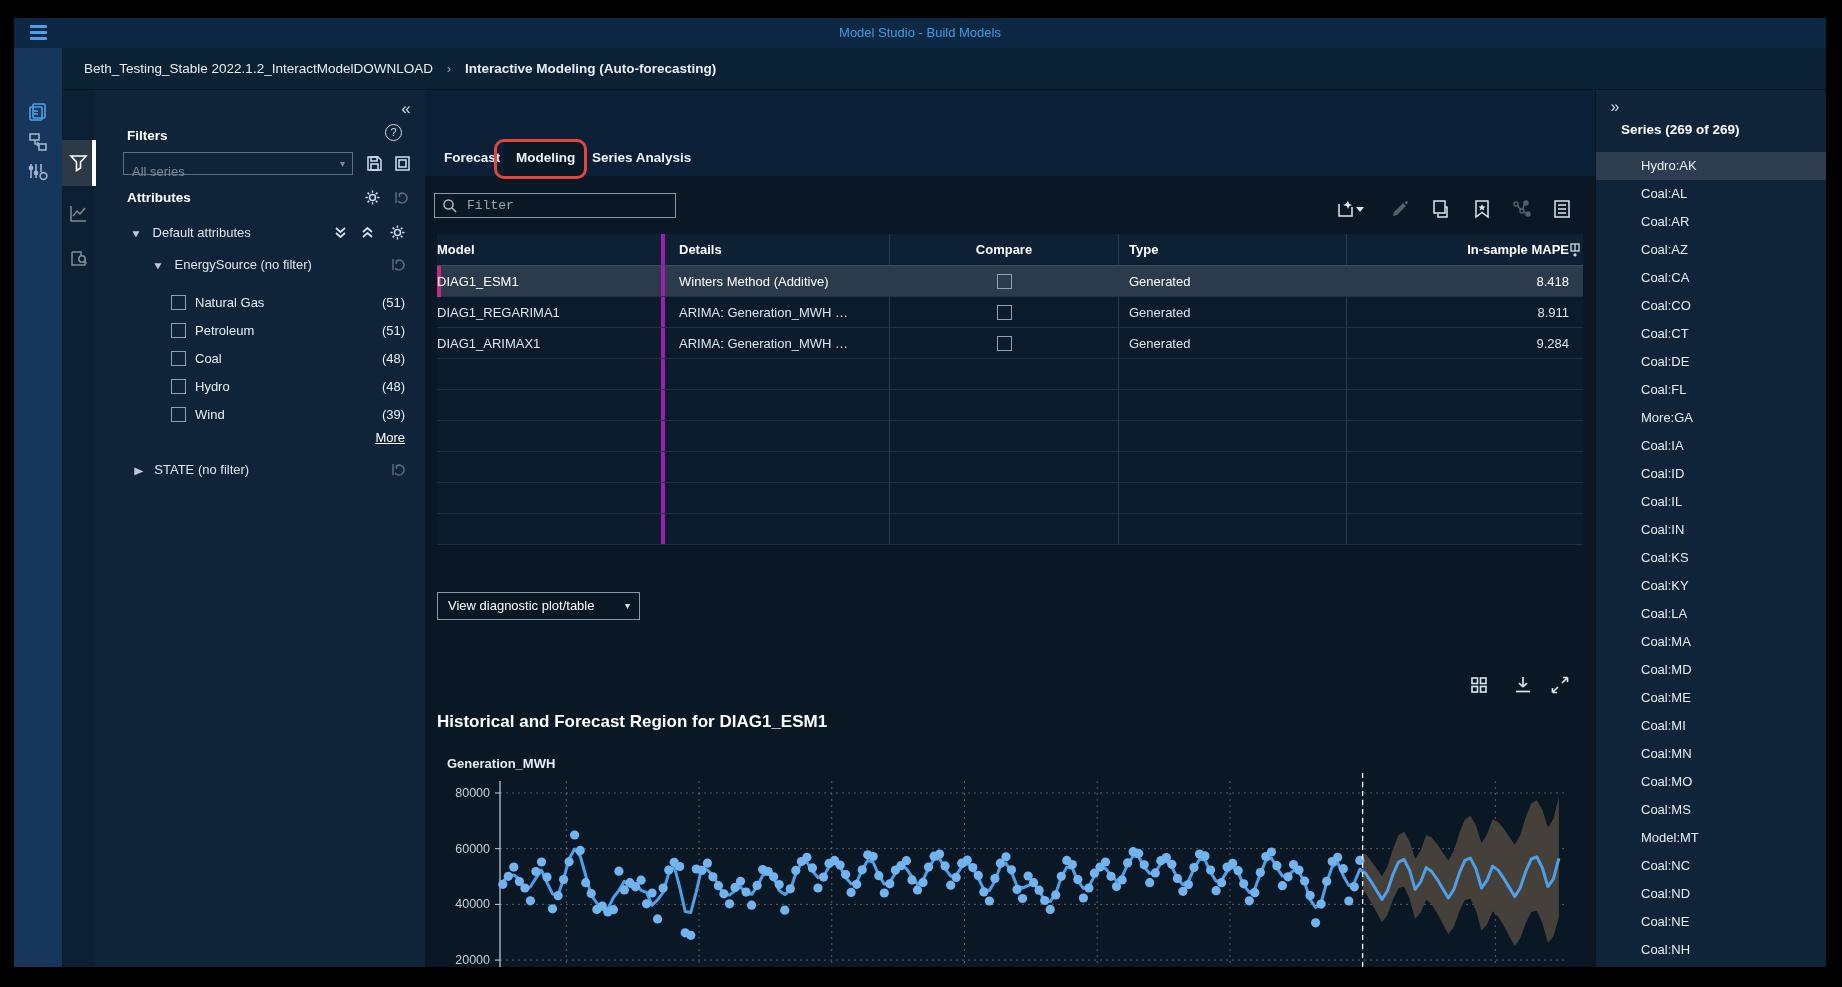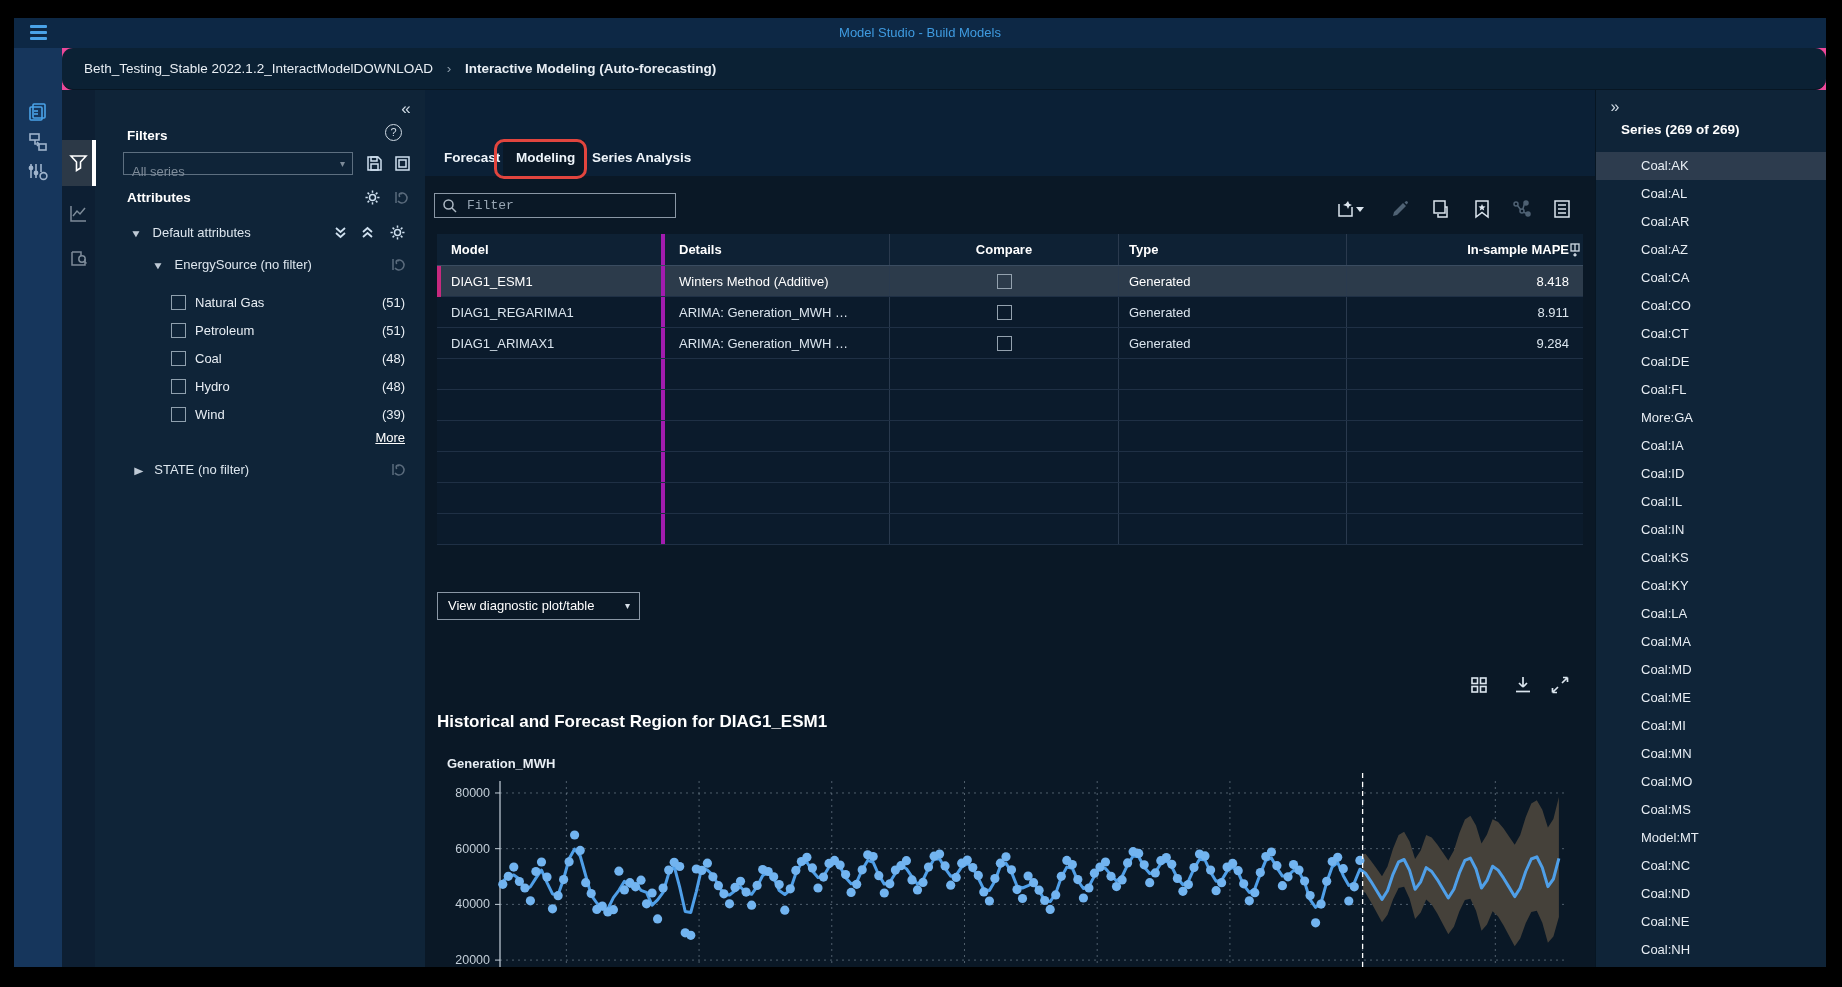"Beth_Testing_Stable" .breadcrumb-bar { border-radius: 11px -> none }
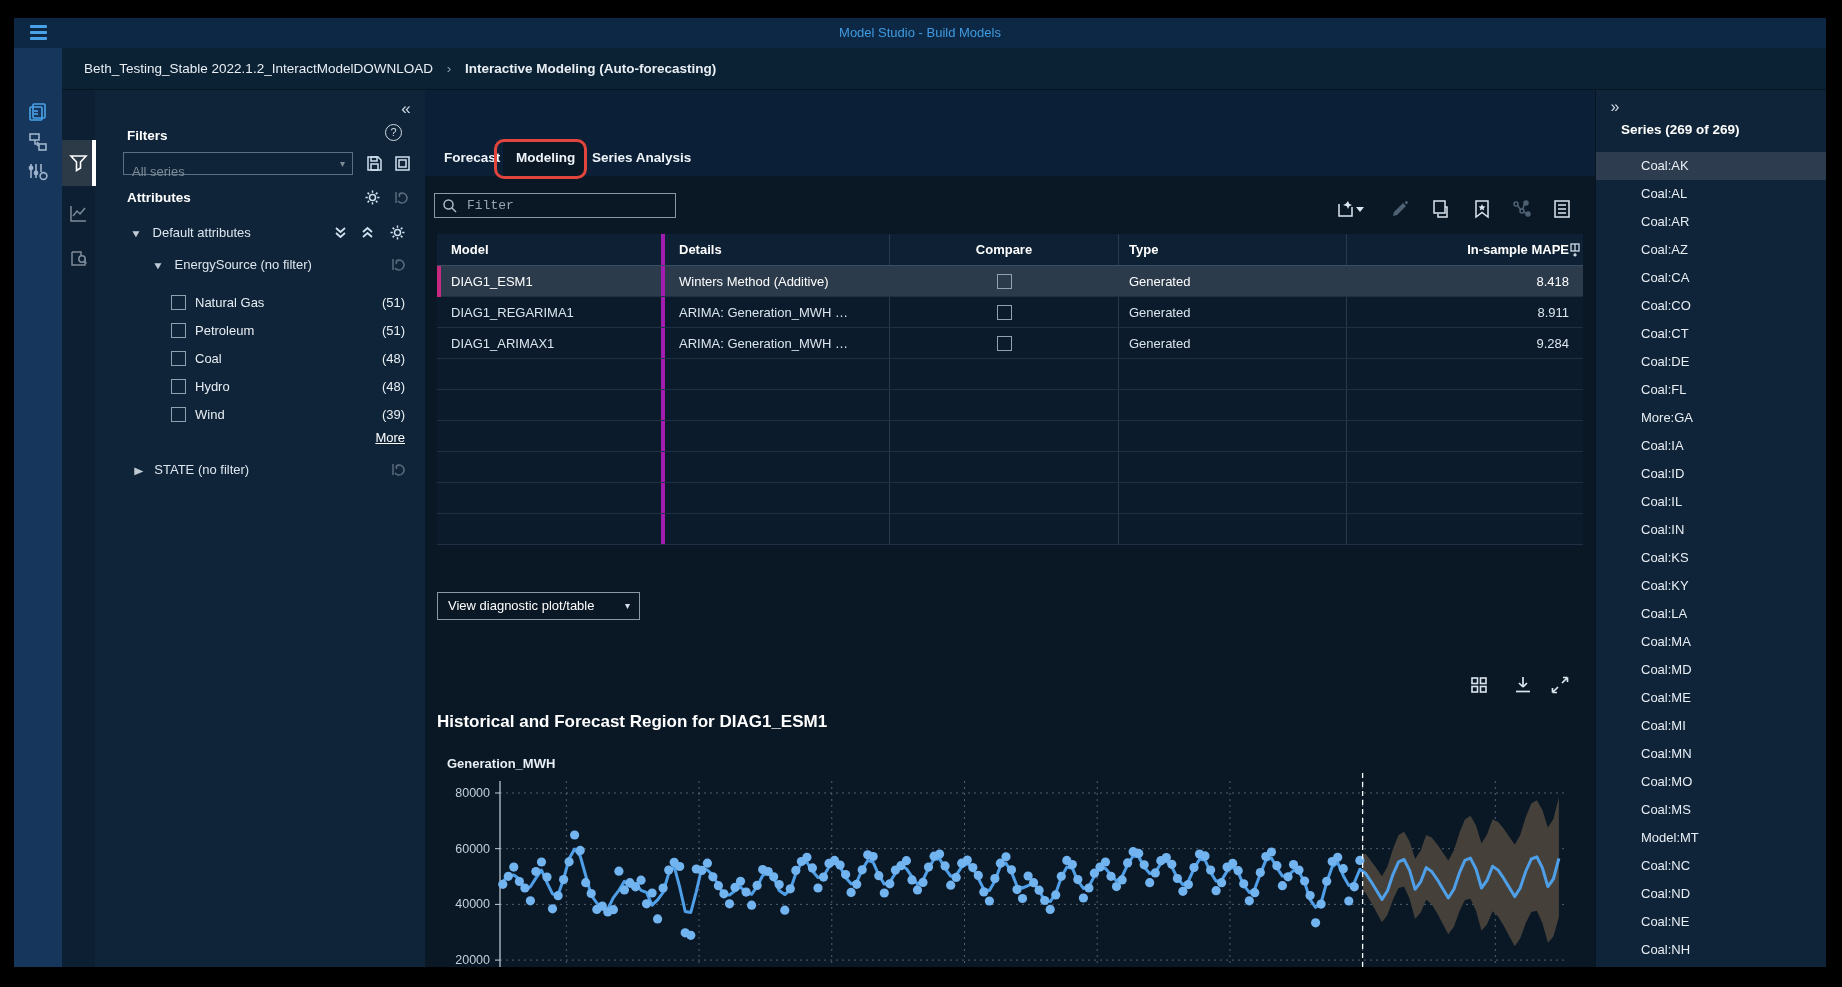"Coal:AK" div.sp-item { text: Coal:AK -> Hydro:AK }
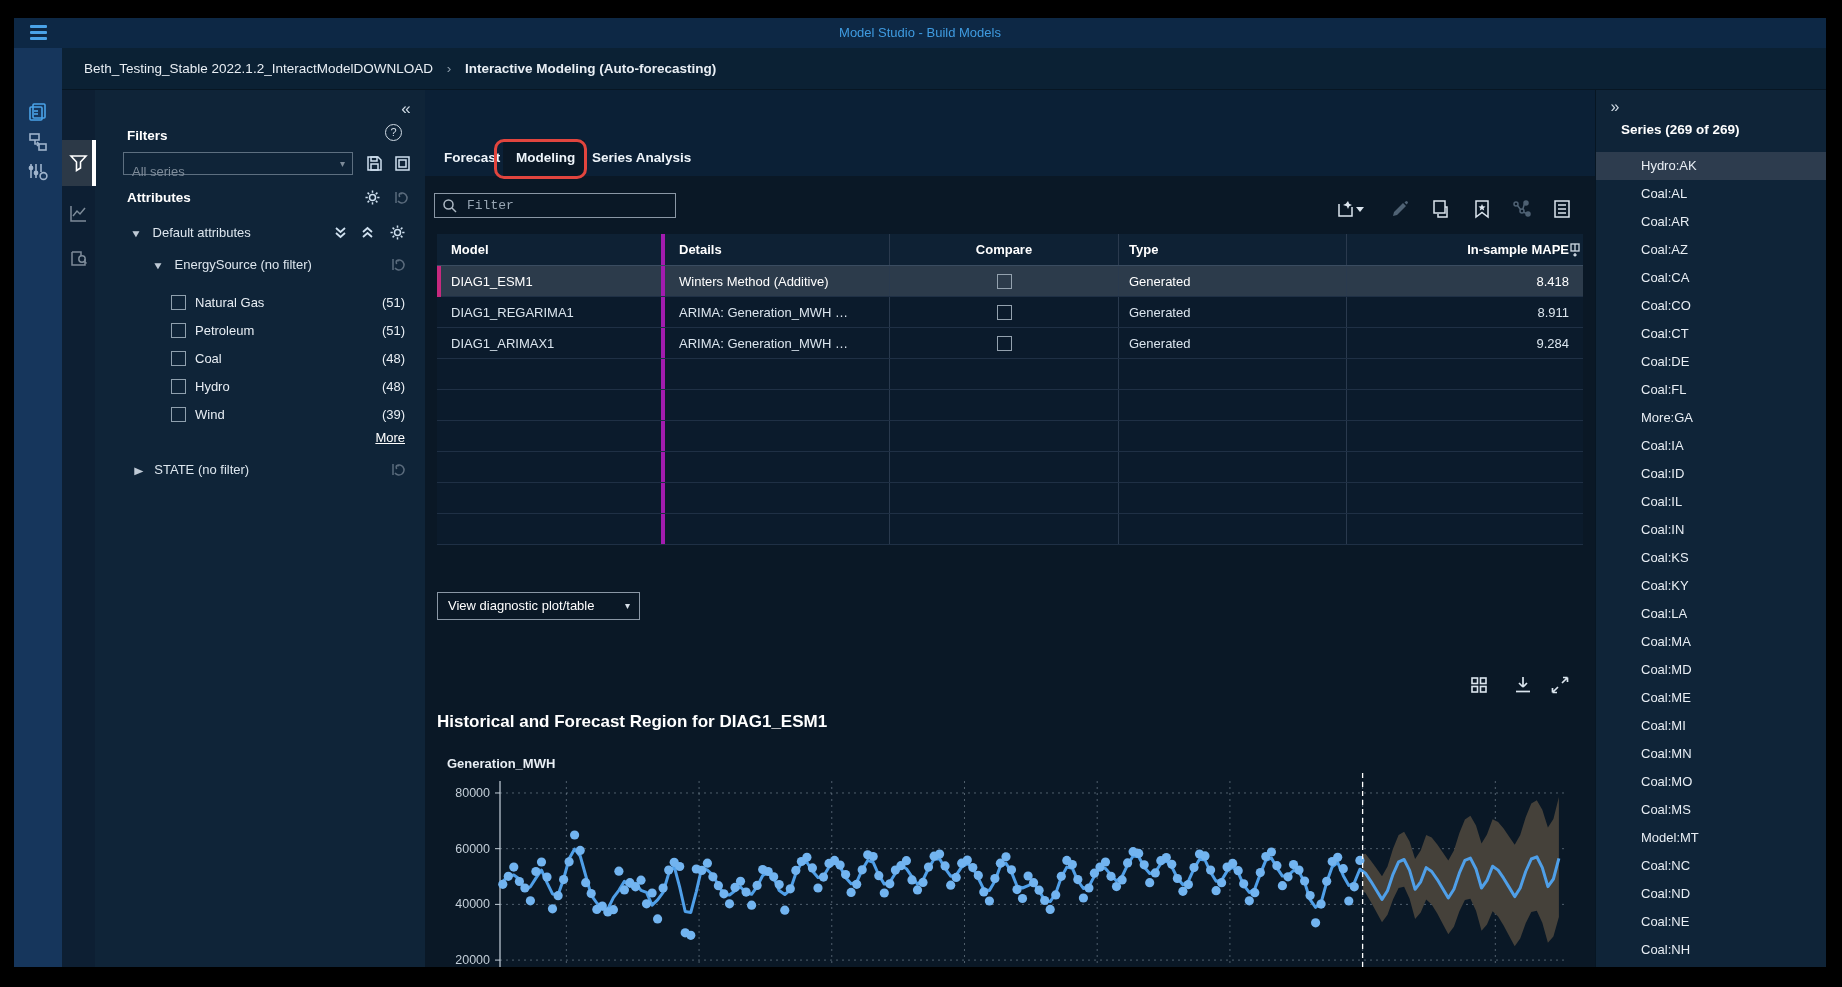"Model" .c0 { padding-left: 14px -> none }
